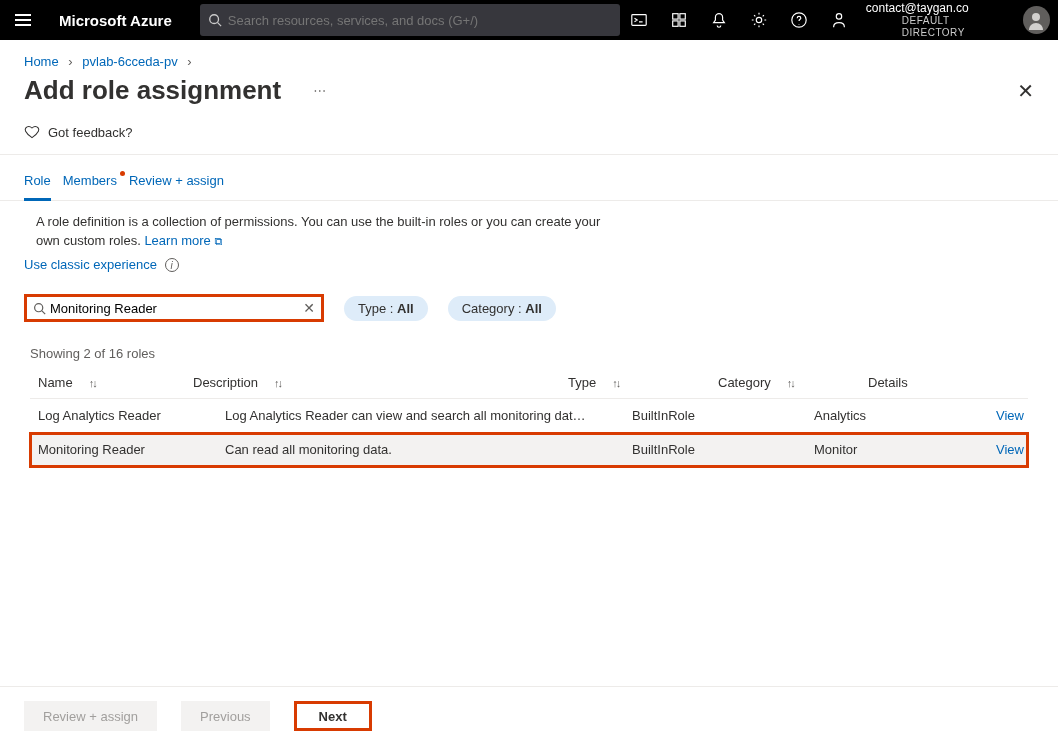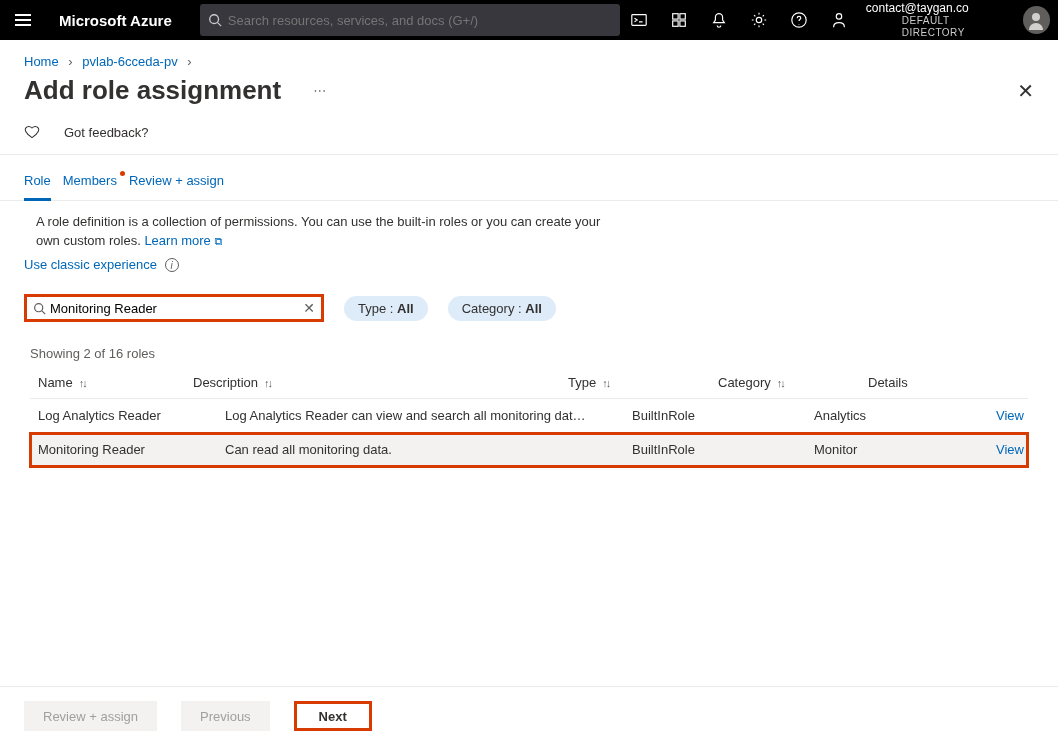"Got feedback?" .feedback-row { gap: 24px -> 8px }
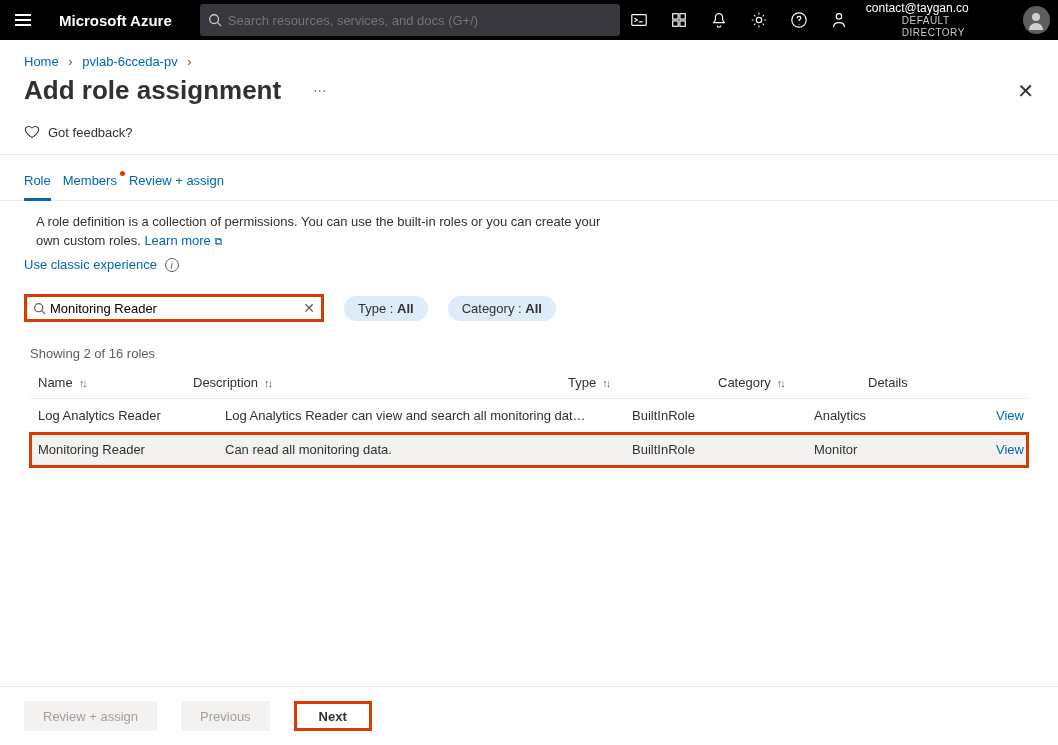"Name" .tbl .thead .col { gap: 6px -> 16px }
